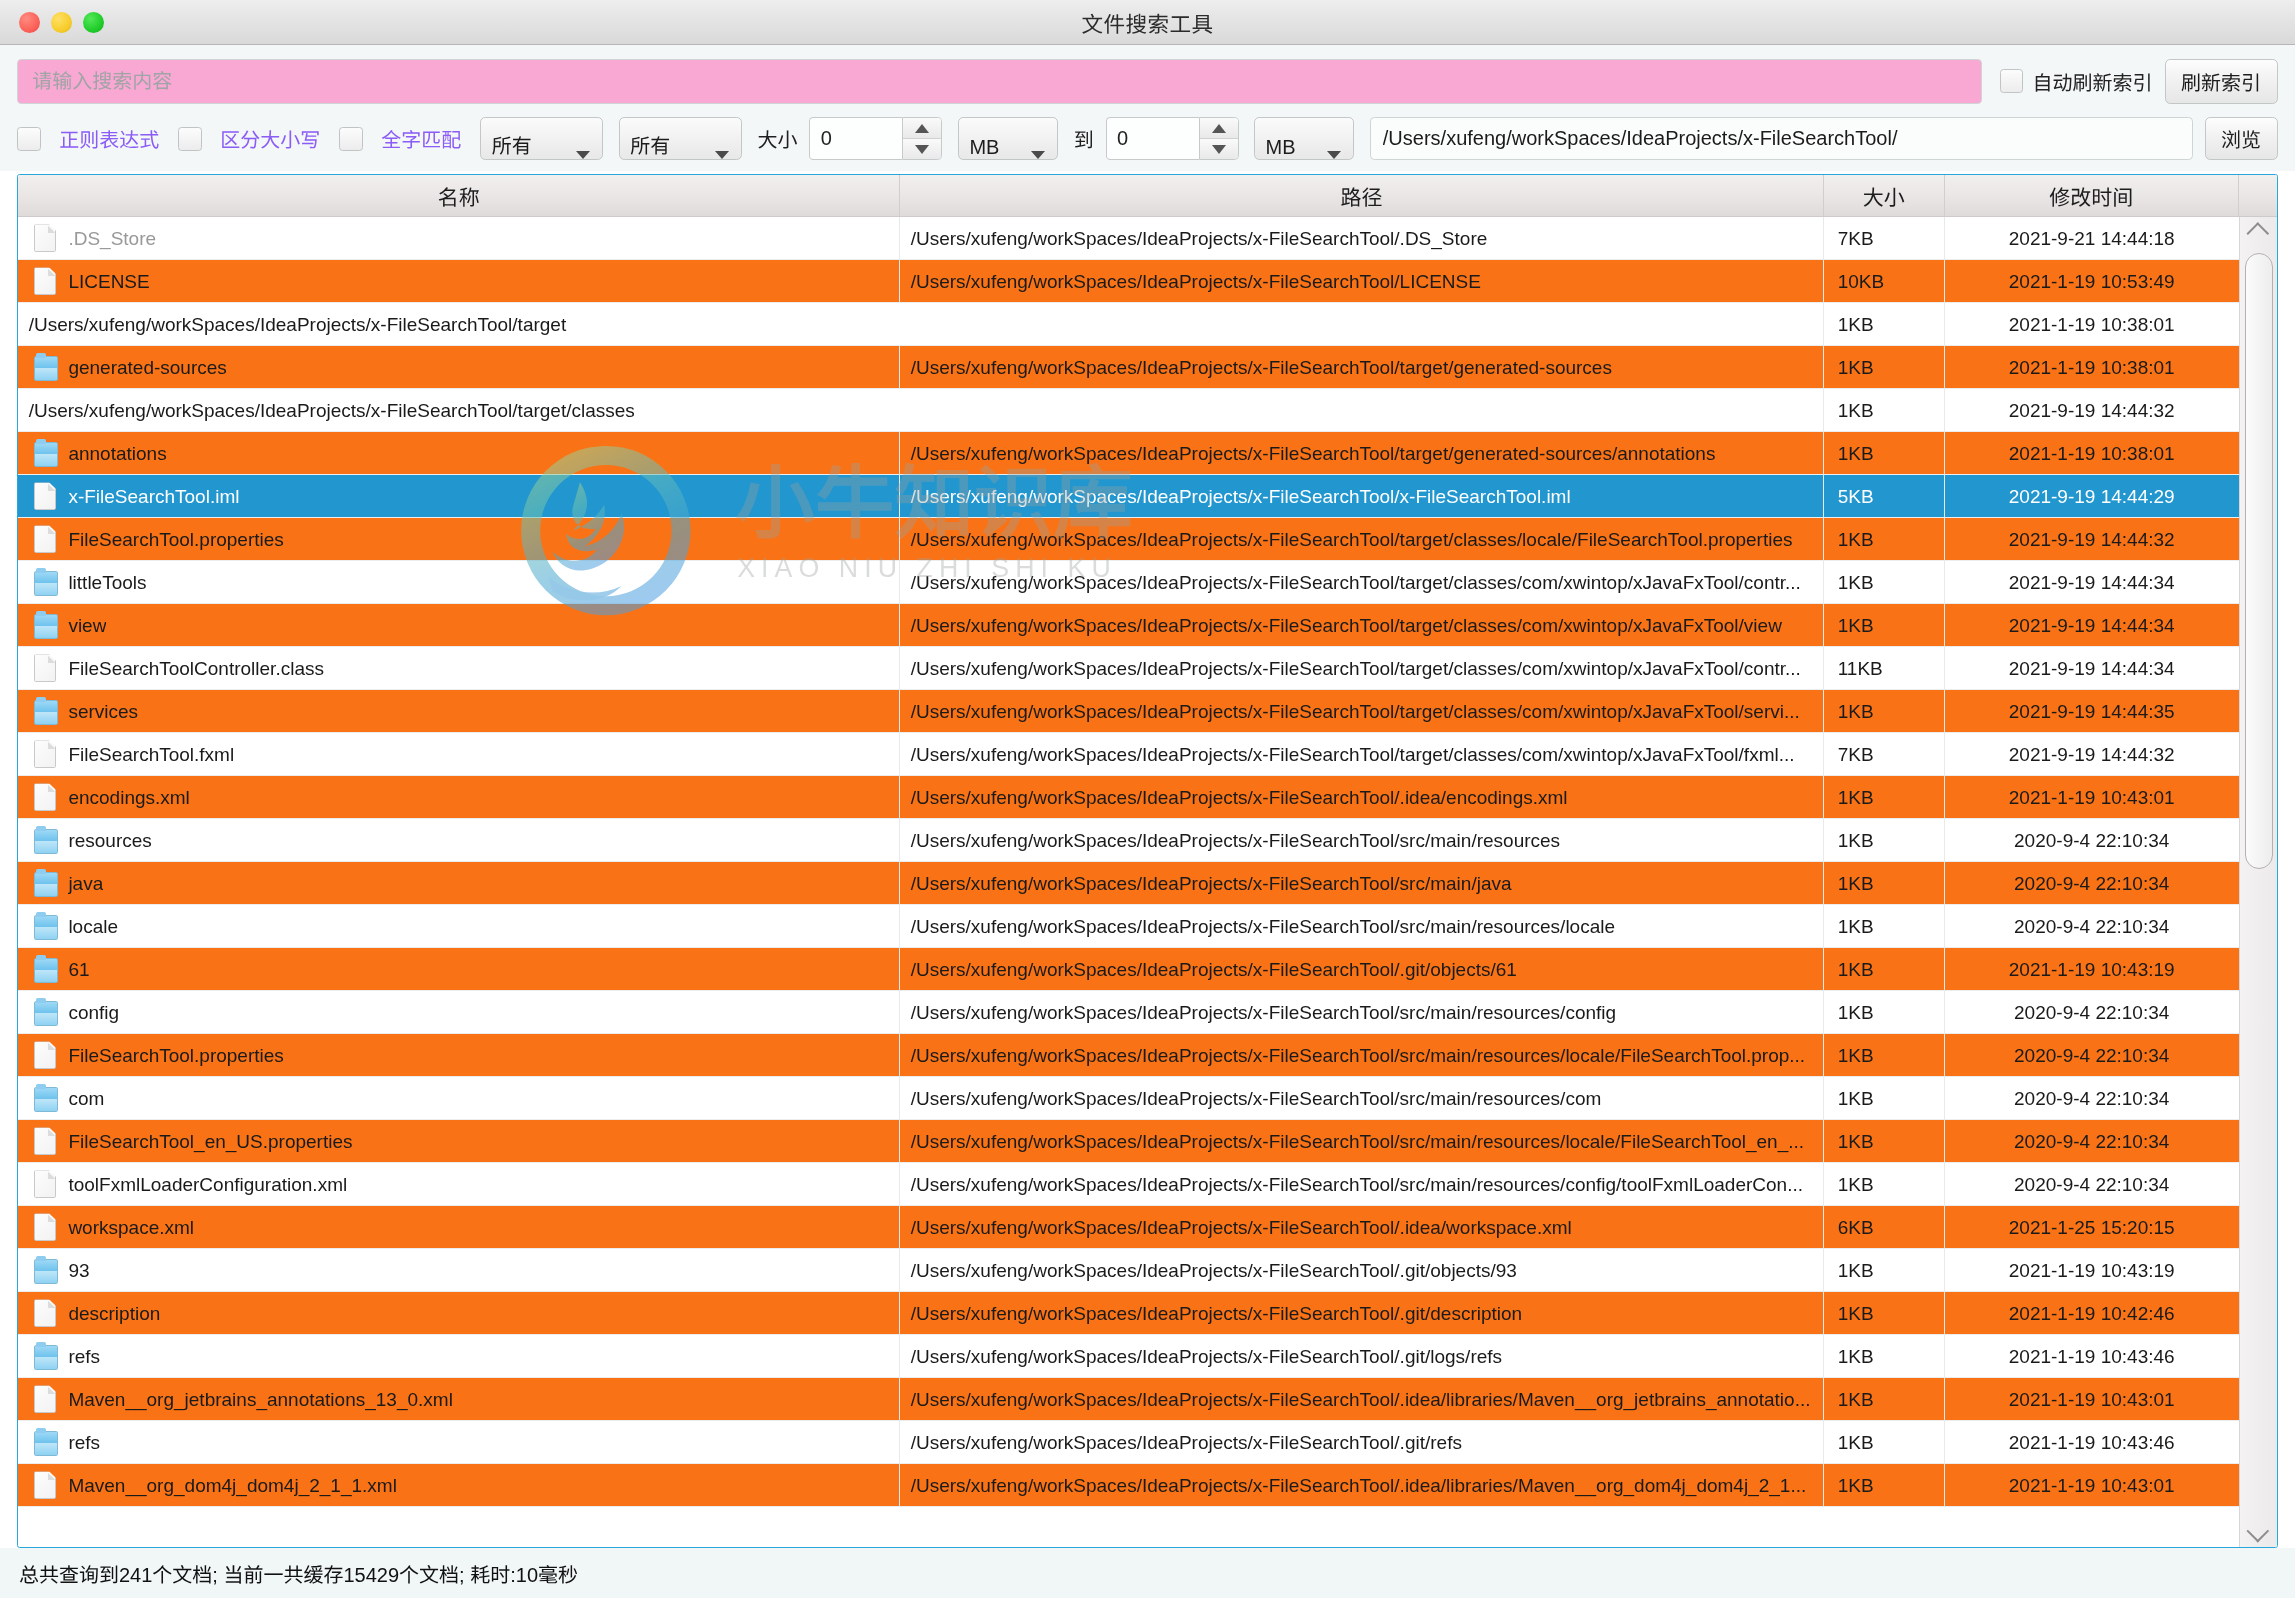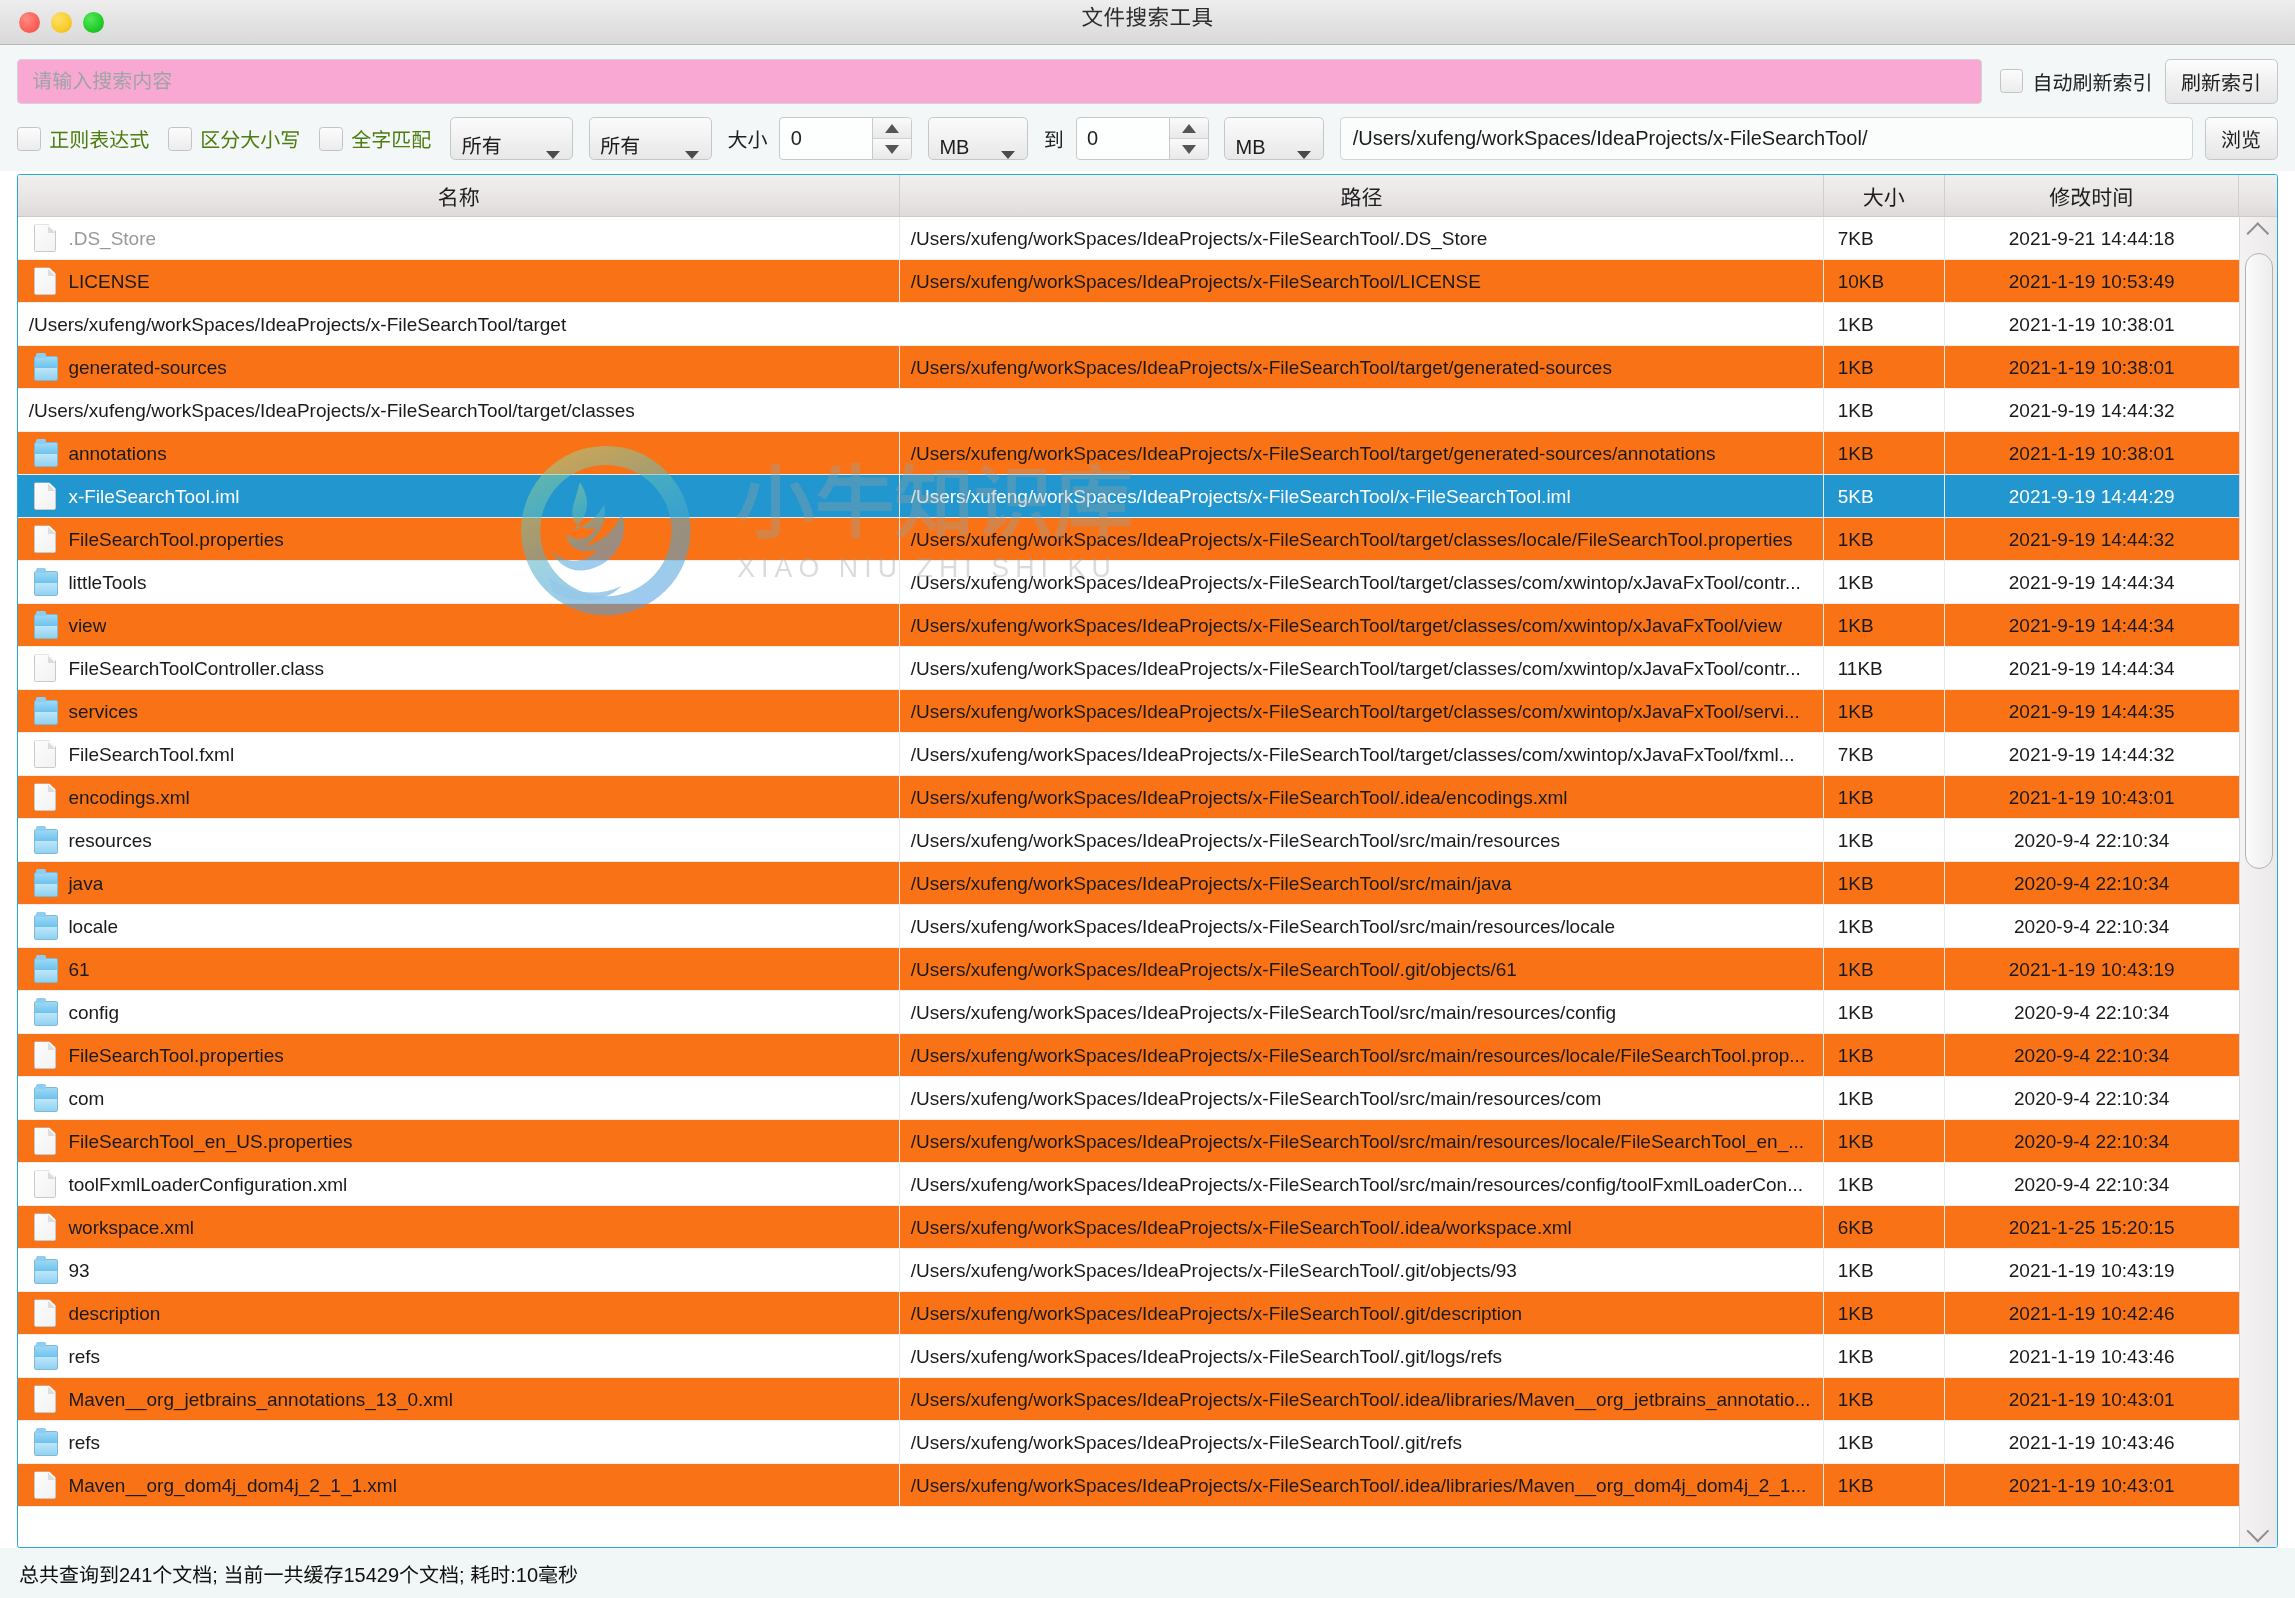"文件搜索工具" .titlebar { align-items: none -> center }
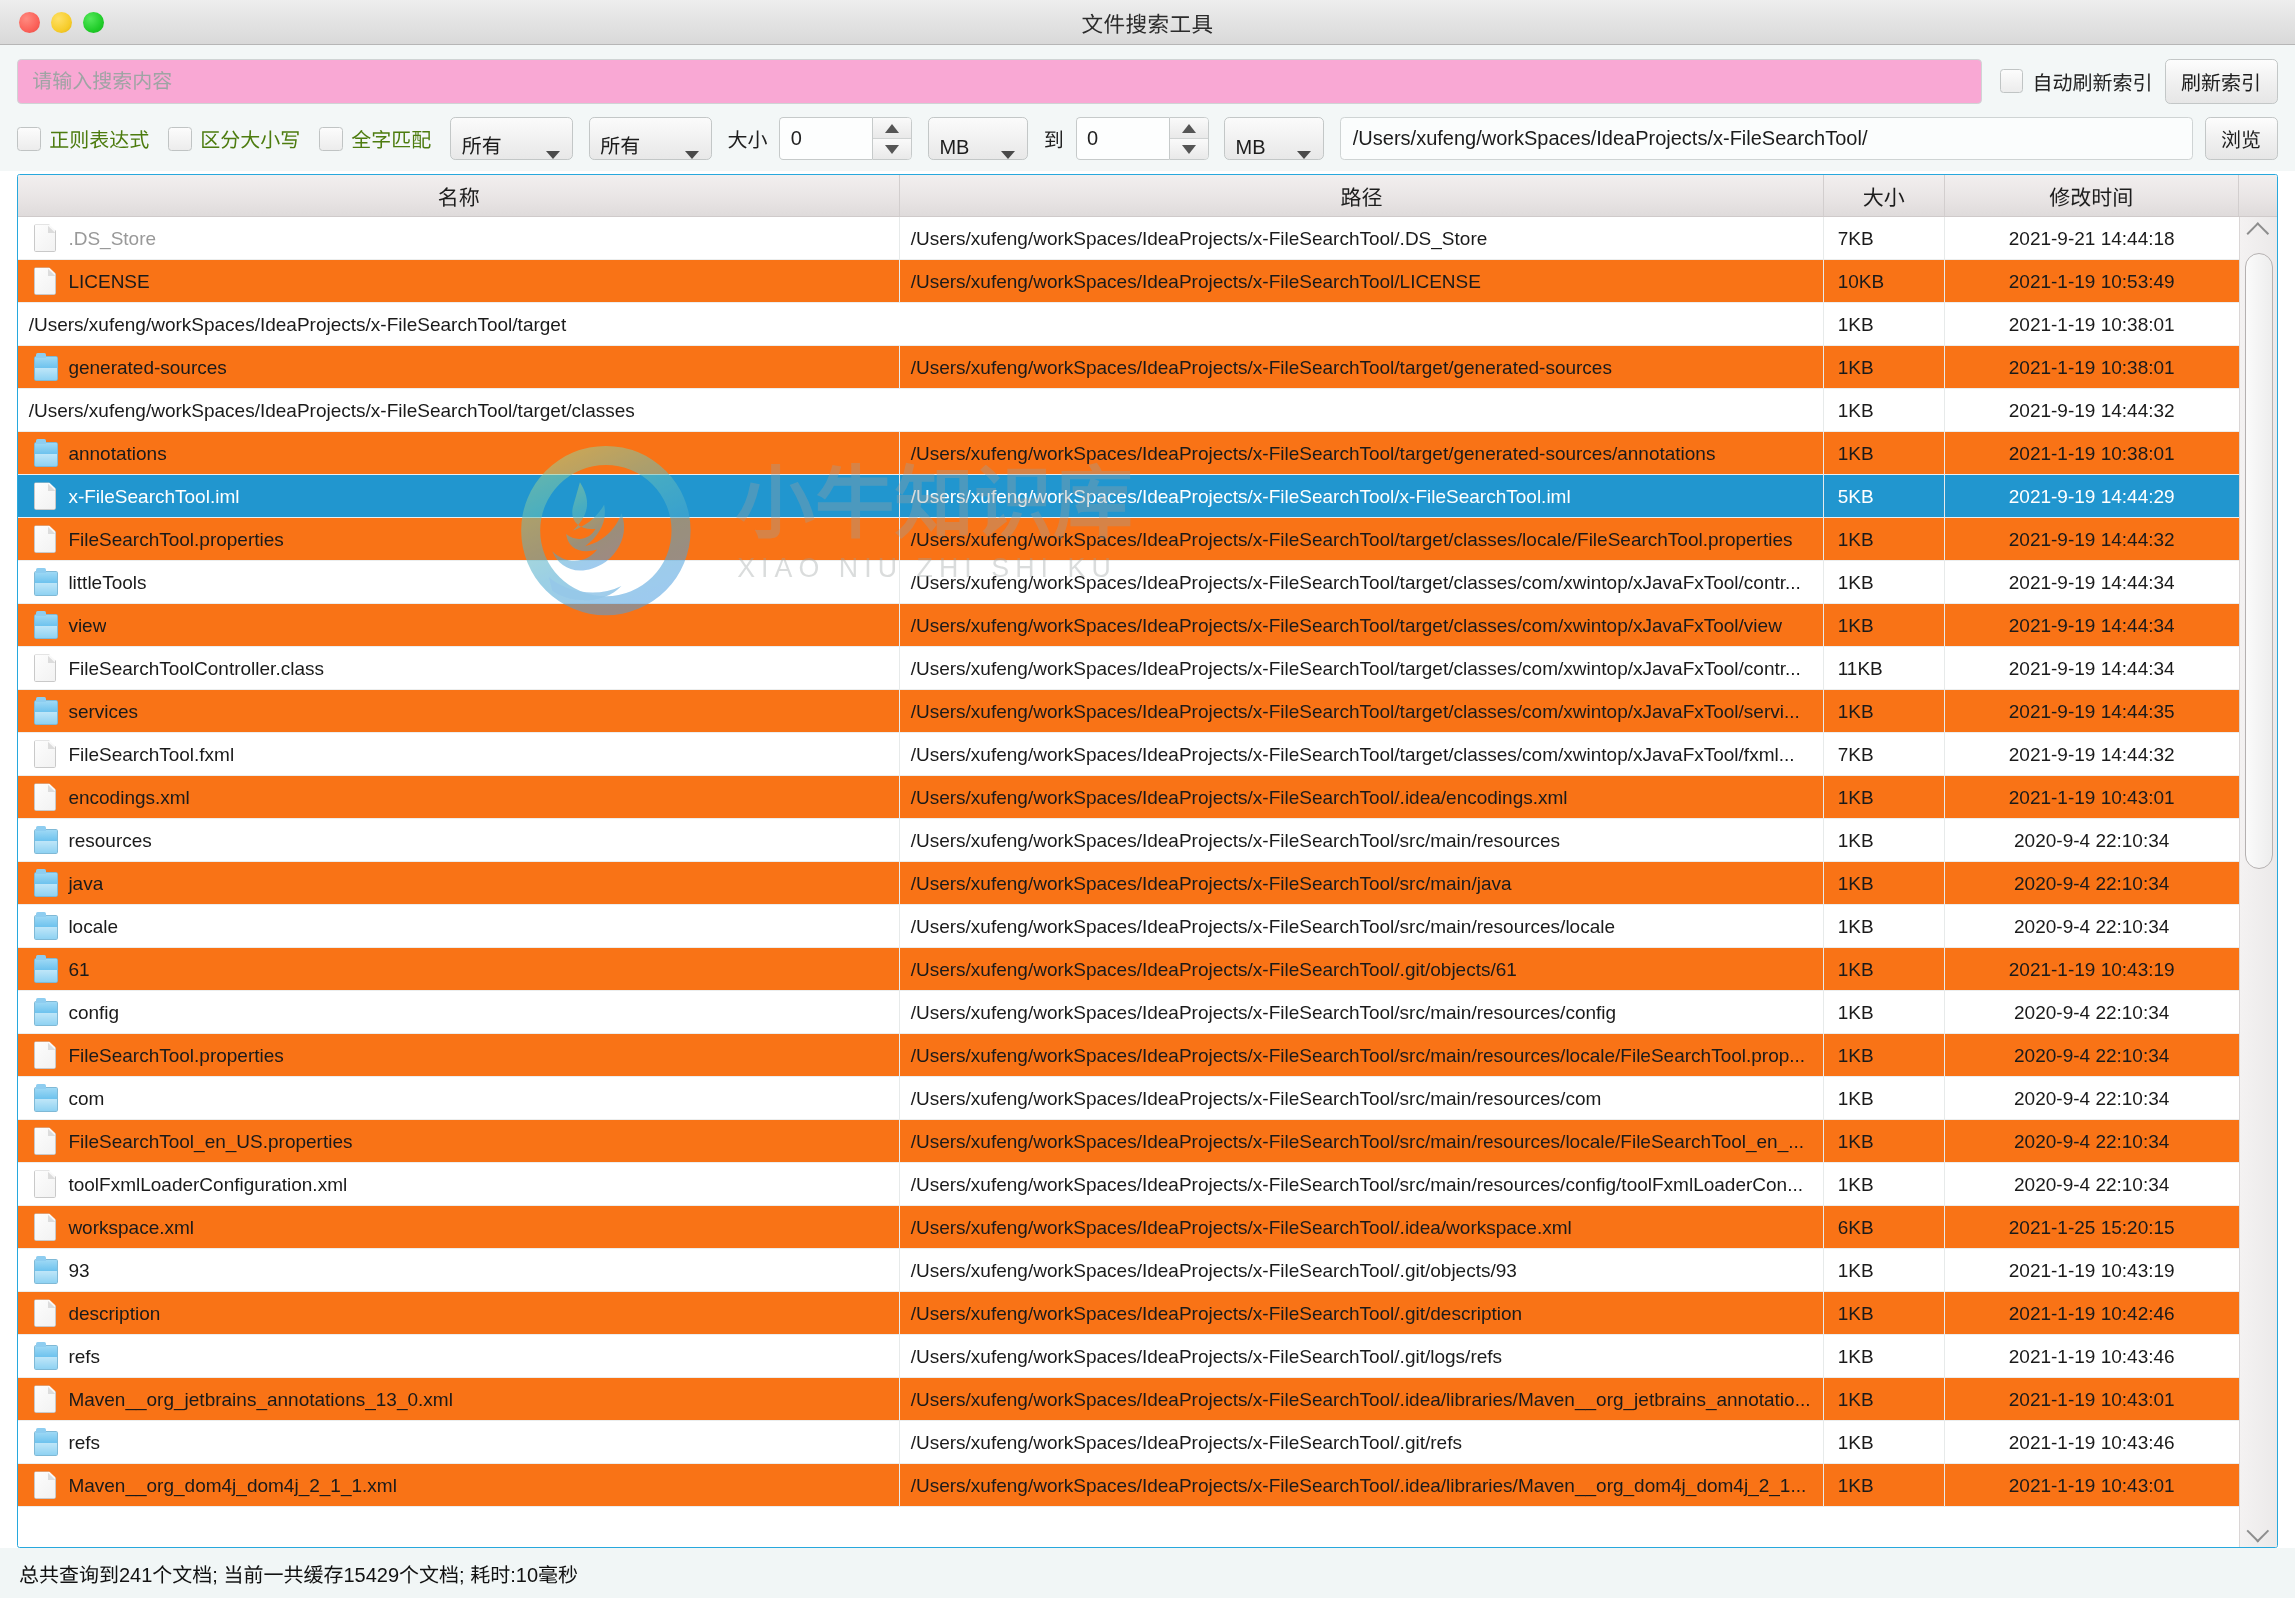"正则表达式" .opt-label { color: #4d7c0f -> #8b5cf6; margin-left: none -> 10px }
